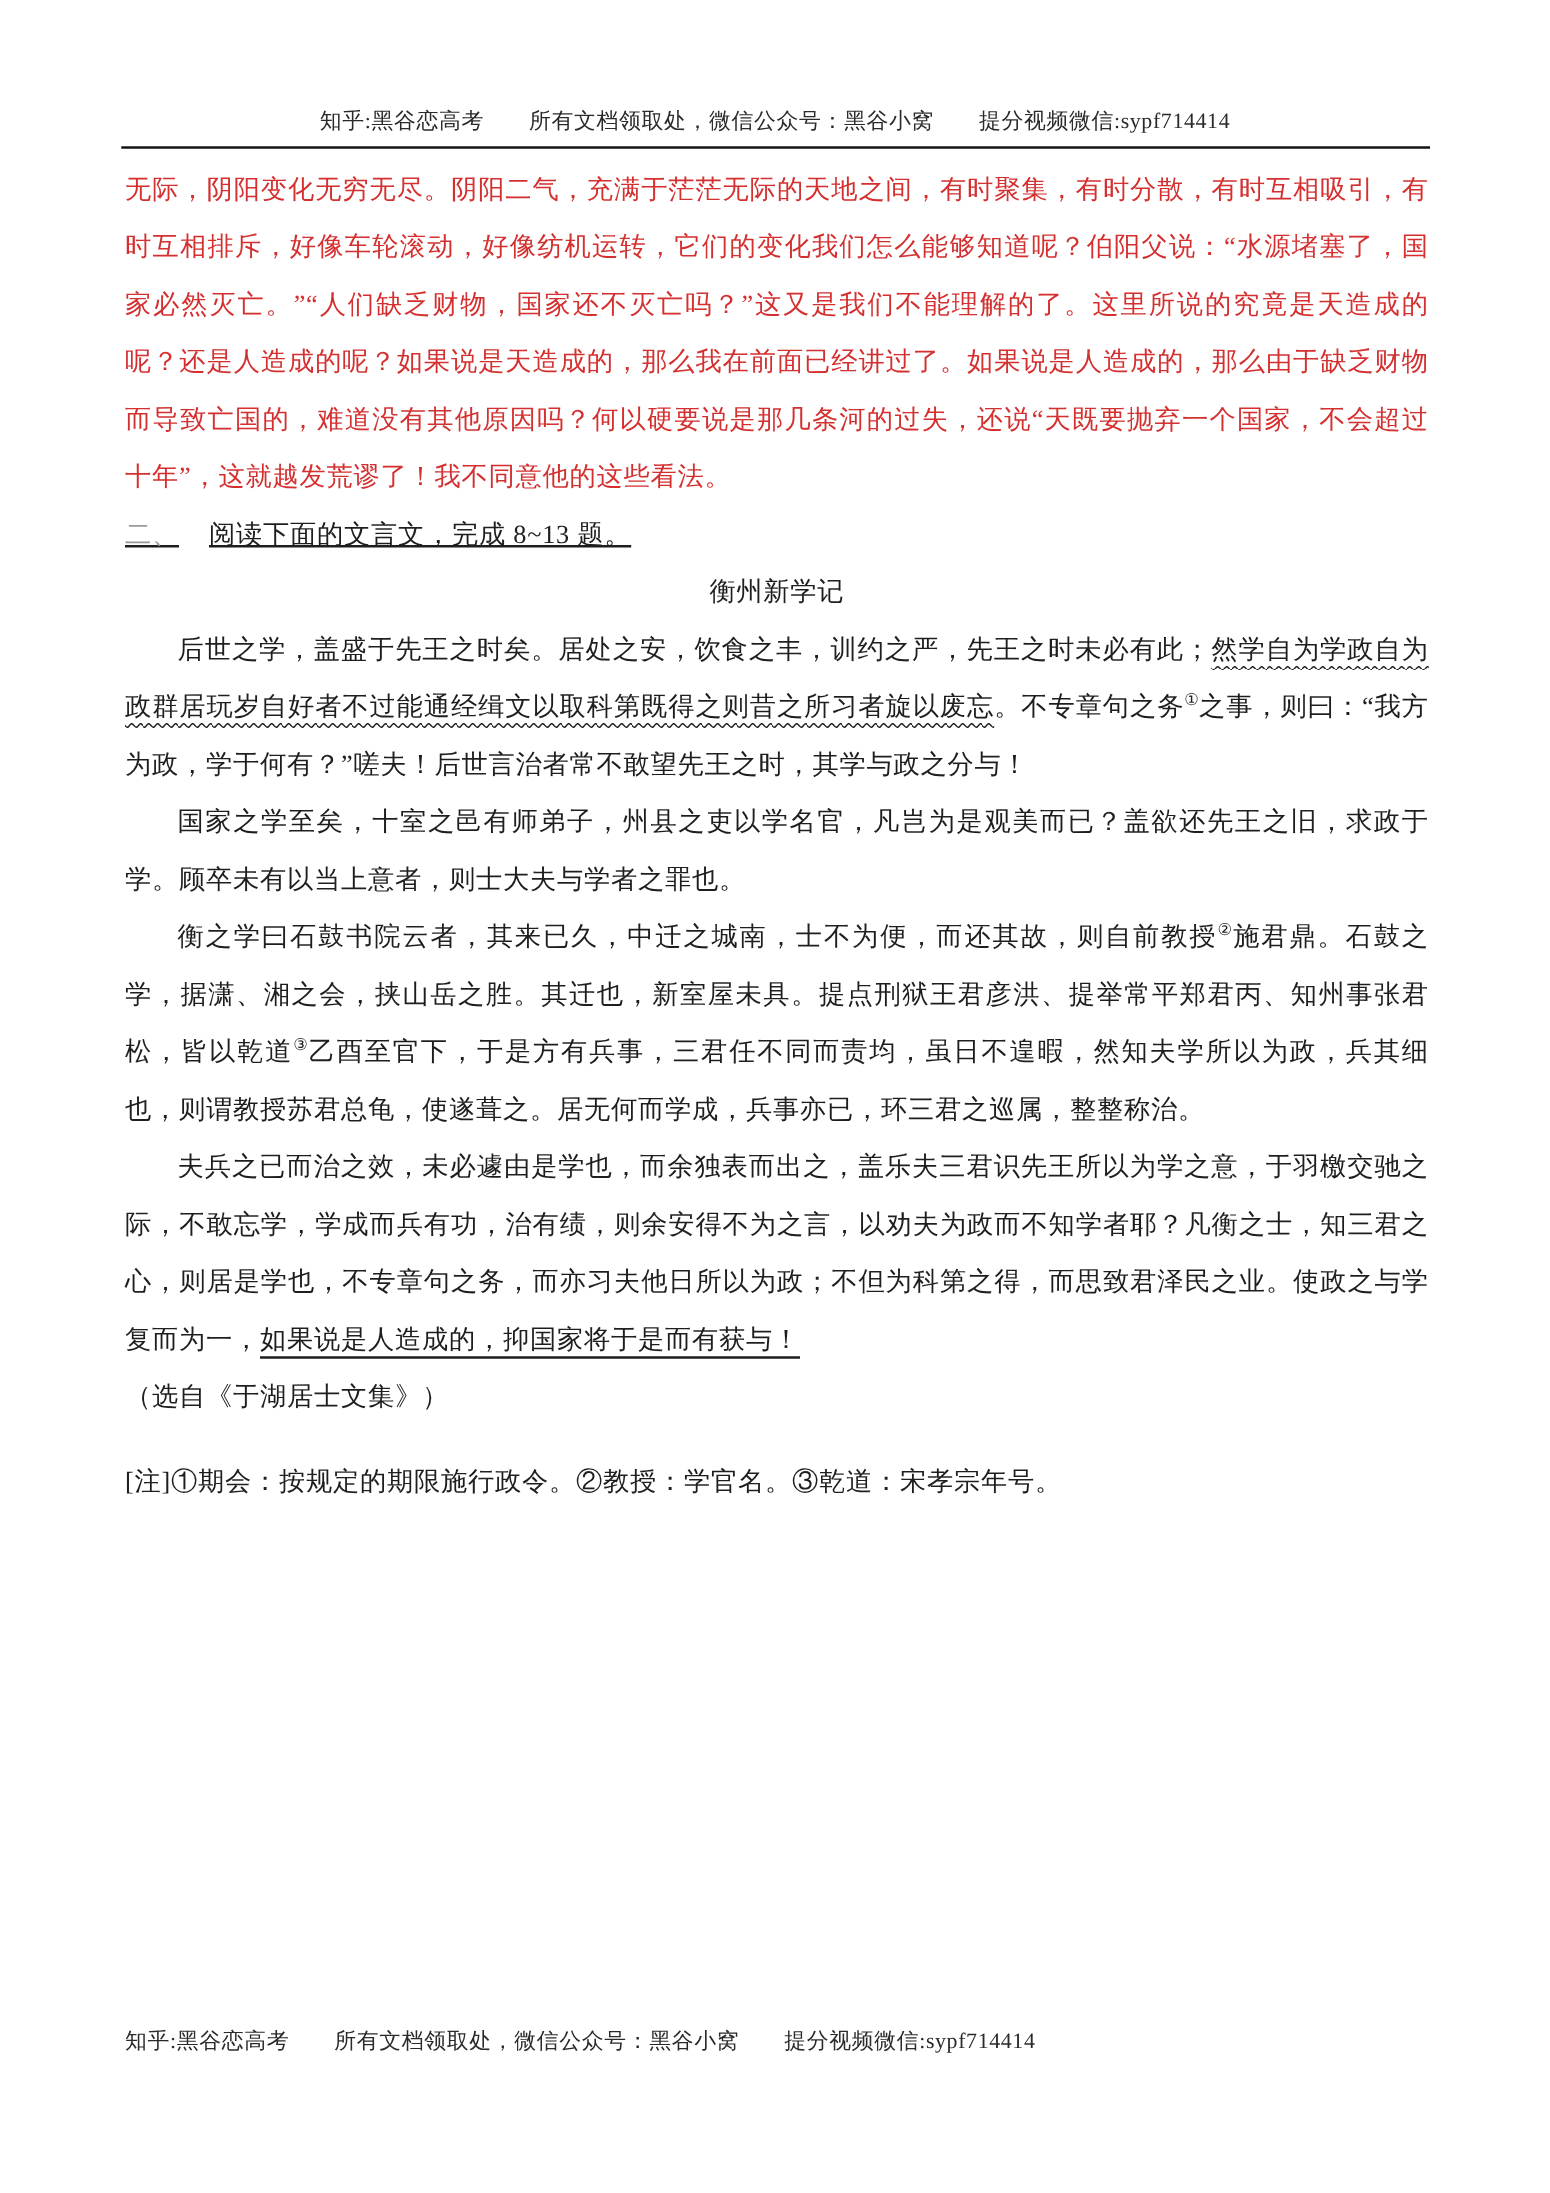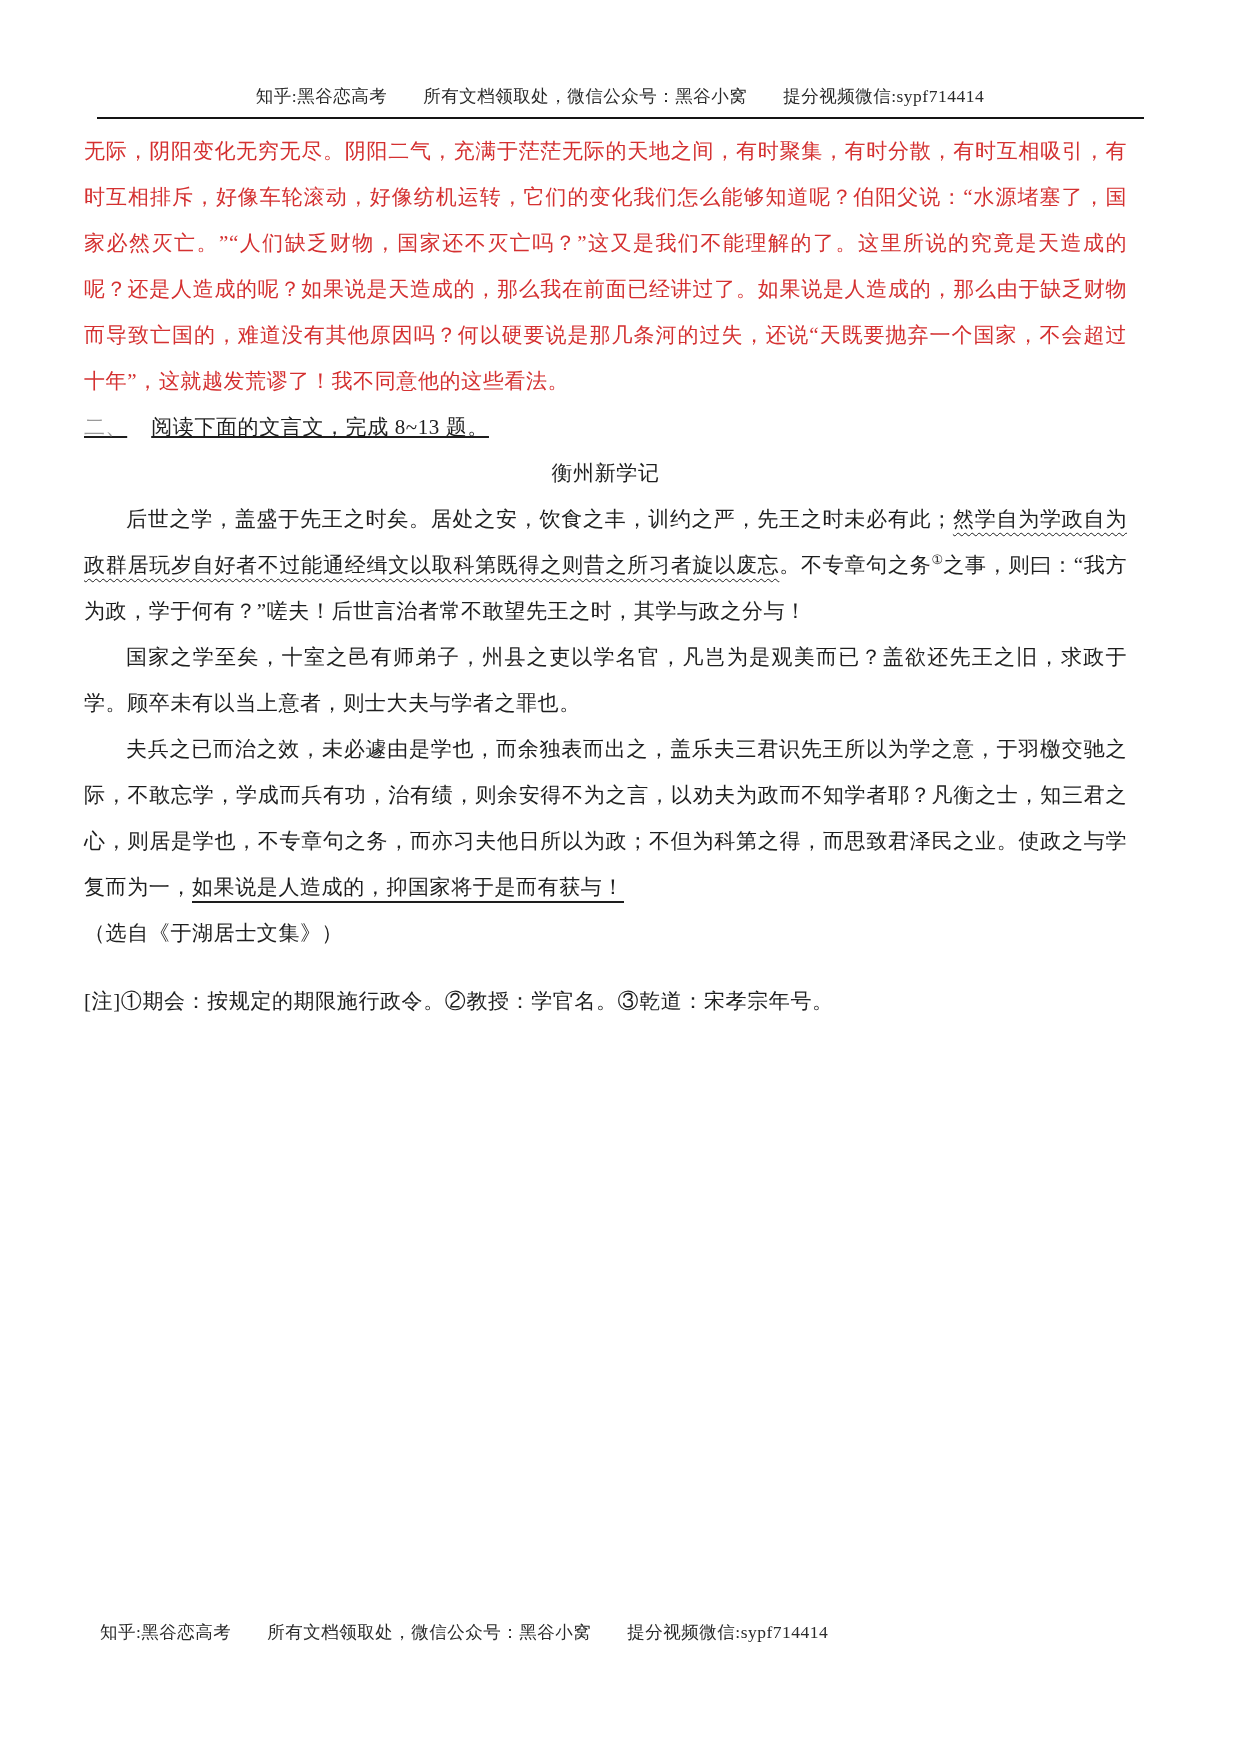"无际，阴阳变化无穷无尽。阴阳二气，充满于茫茫无际的天地之间，有时聚集，有时分散，" .content { left: 84px -> 100px }
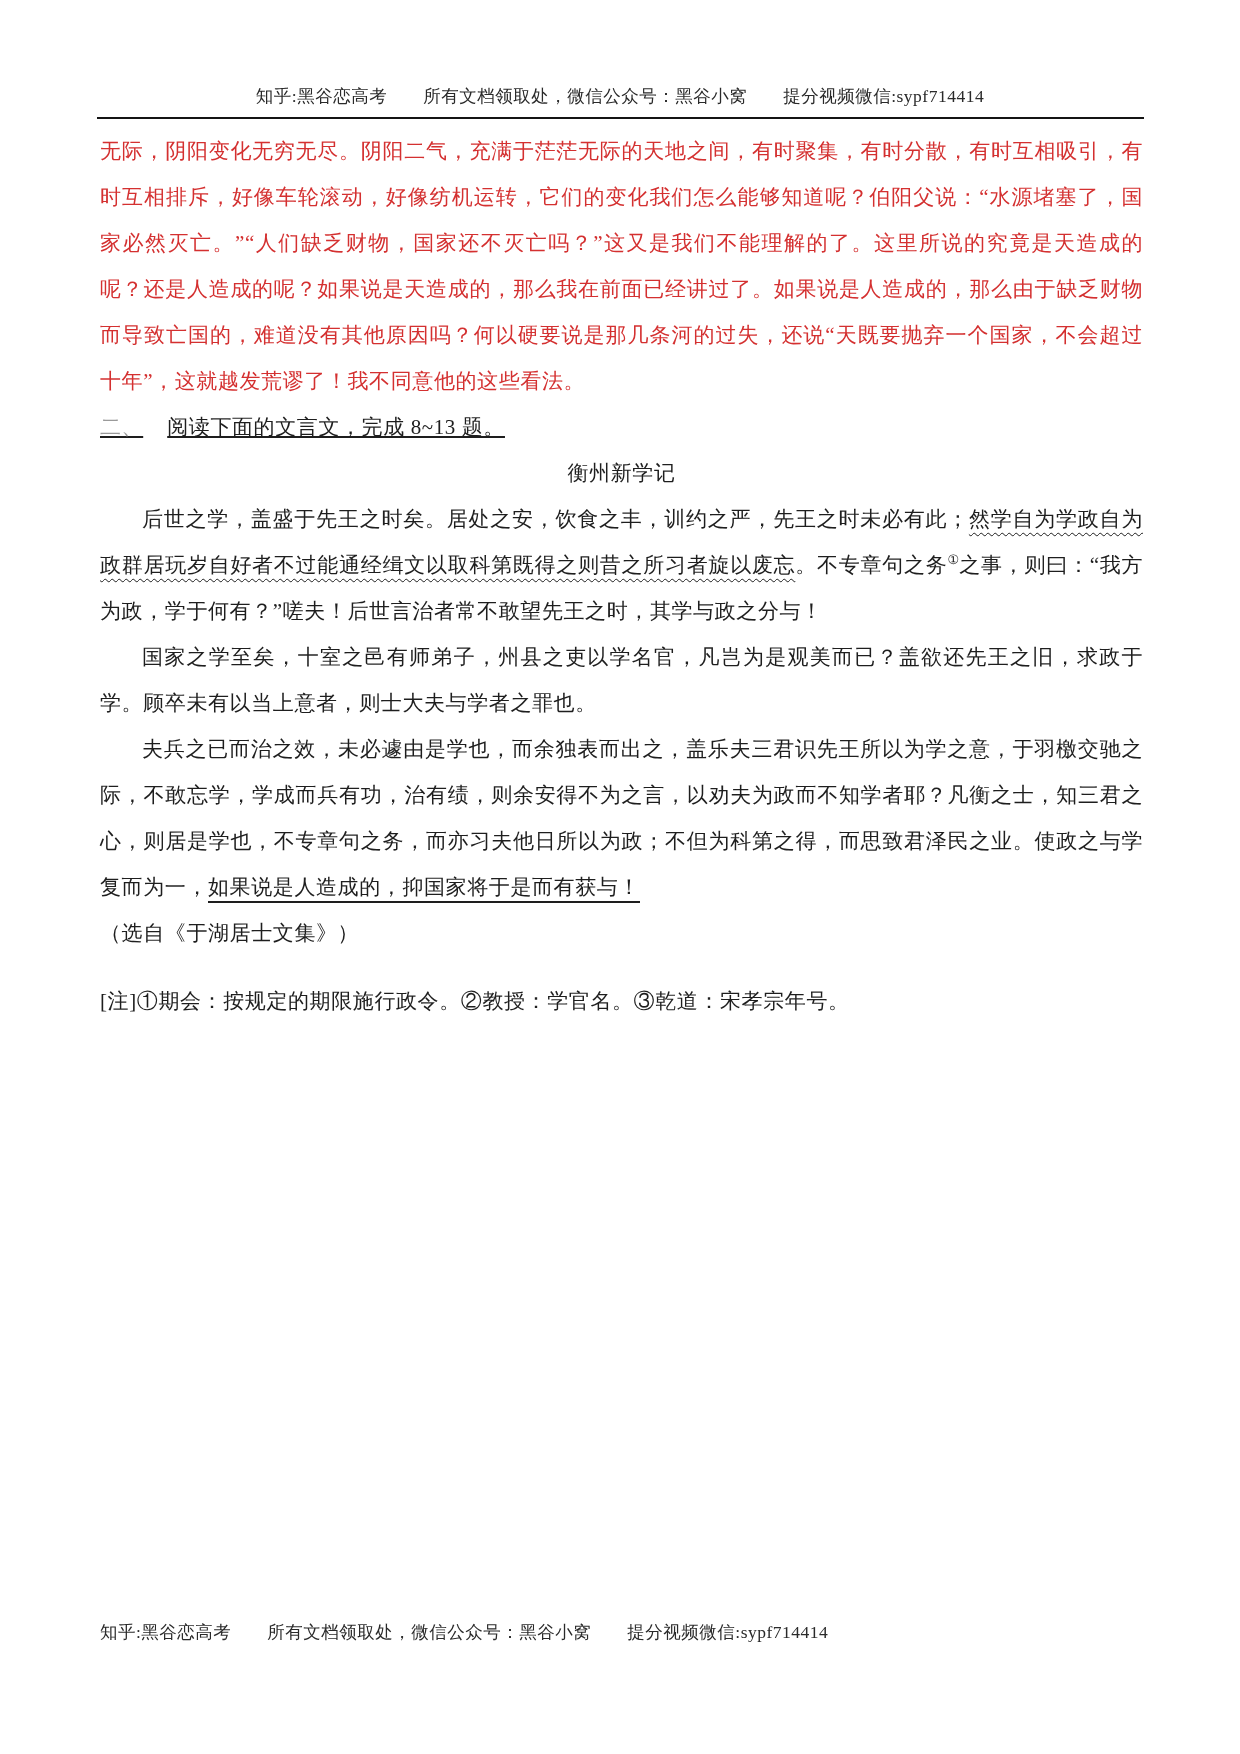"衡之学曰石鼓书院云者，其来已久，中迁之城南，士不为便，而还其故，则自前教授②施君" p.para { html: none -> <p><span>衡之学曰石鼓书院云者，其来已久，中迁之城南，士不为便，而还其故，则自前教授</span><sup>②</sup><span>施君鼎。石鼓之学，据潇、湘之会，挟山岳之胜。其迁也，新室屋未具。提点刑狱王君彦洪、提举常平郑君丙、知州事张君松，皆以乾道</span><sup>③</sup><span>乙酉至官下，于是方有兵事，三君任不同而责均，虽日不遑暇，然知夫学所以为政，兵其细也，则谓教授苏君总龟，使遂葺之。居无何而学成，兵事亦已，环三君之巡属，整整称治。</span></p> }
